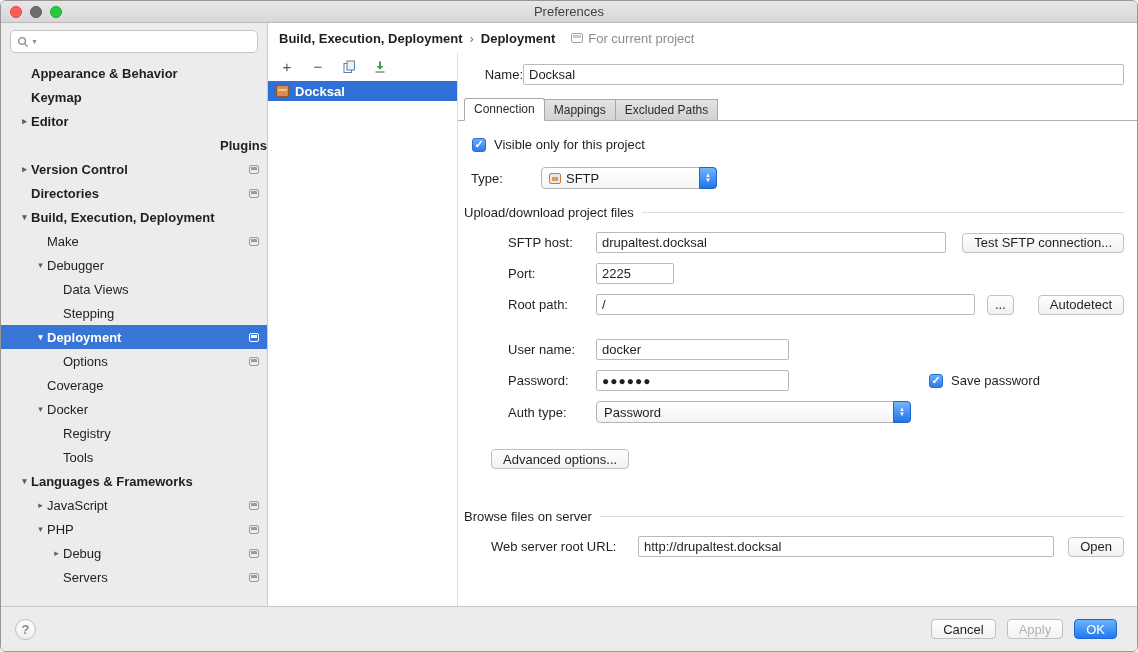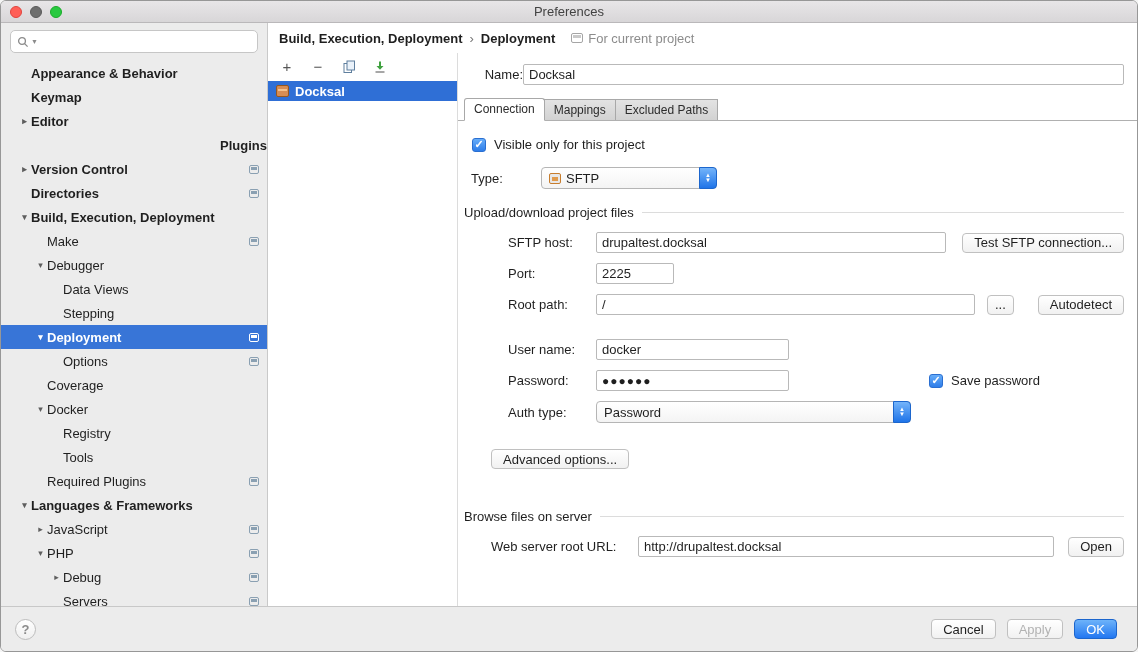"Required Plugins" div.tree-row { html: <div> <span></span> <span>Required Plugins</span> <span></span> </div> -> none }
